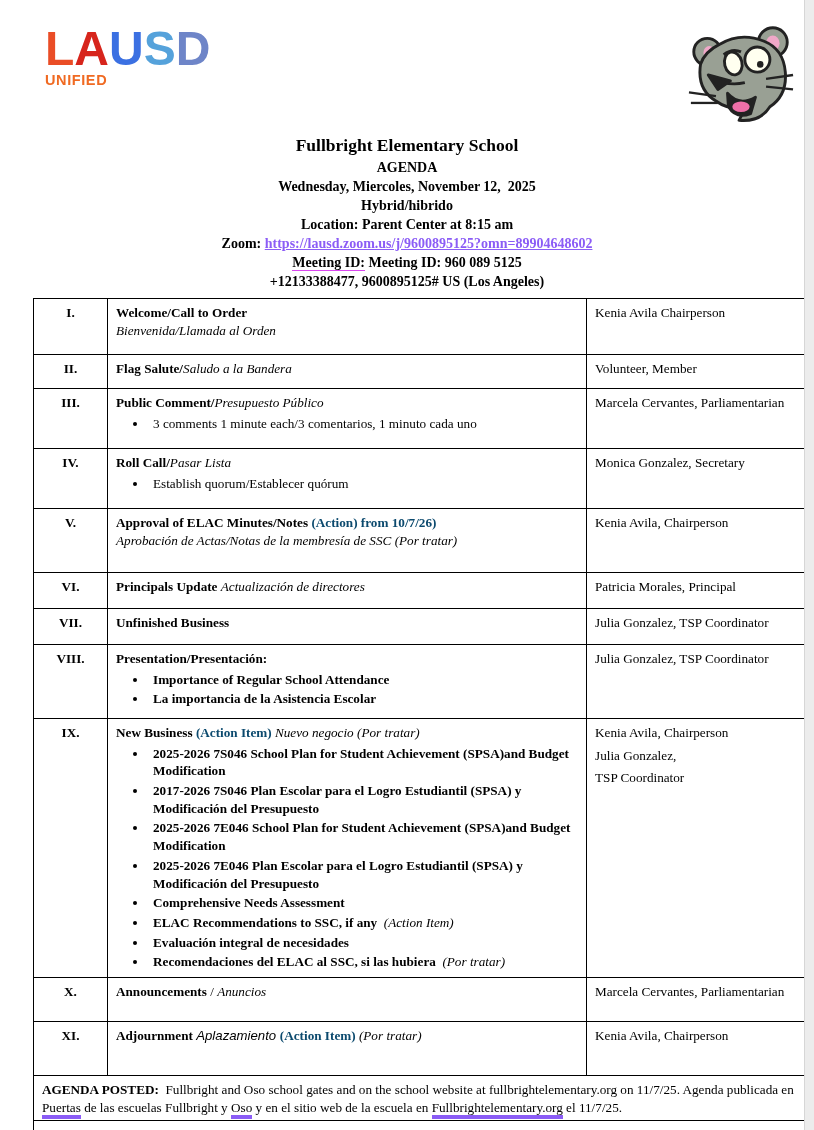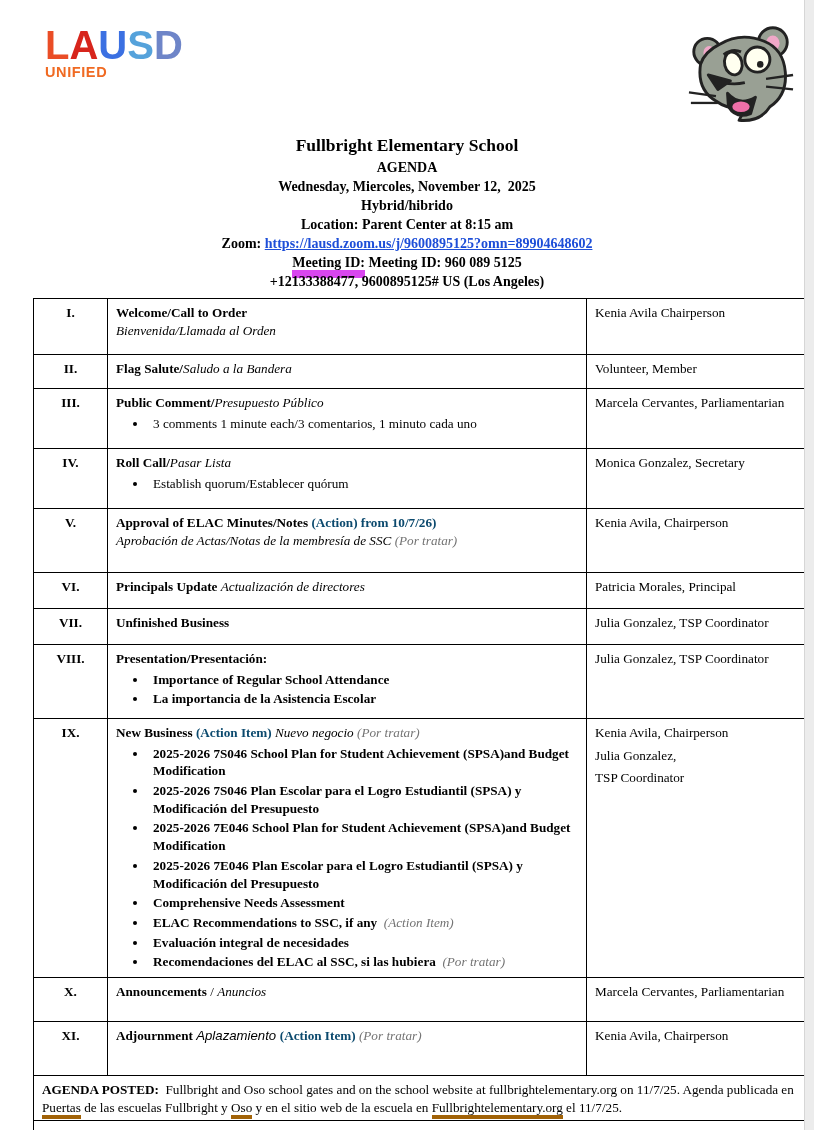"LAUSD" .logo-main { font-size: 40px -> 48px }
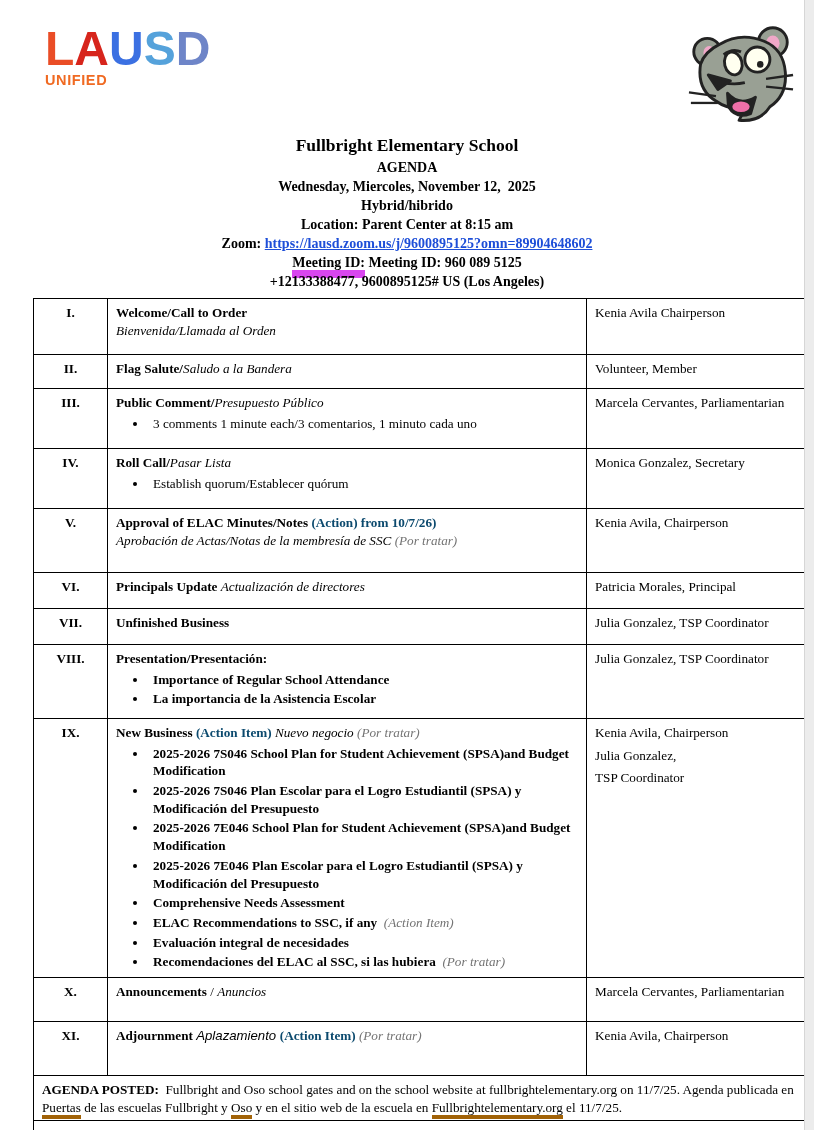"https://lausd.zoom.us/j/9600895125?omn=8" .zoomlink { color: #1d4ed8 -> #8b5cf6 }
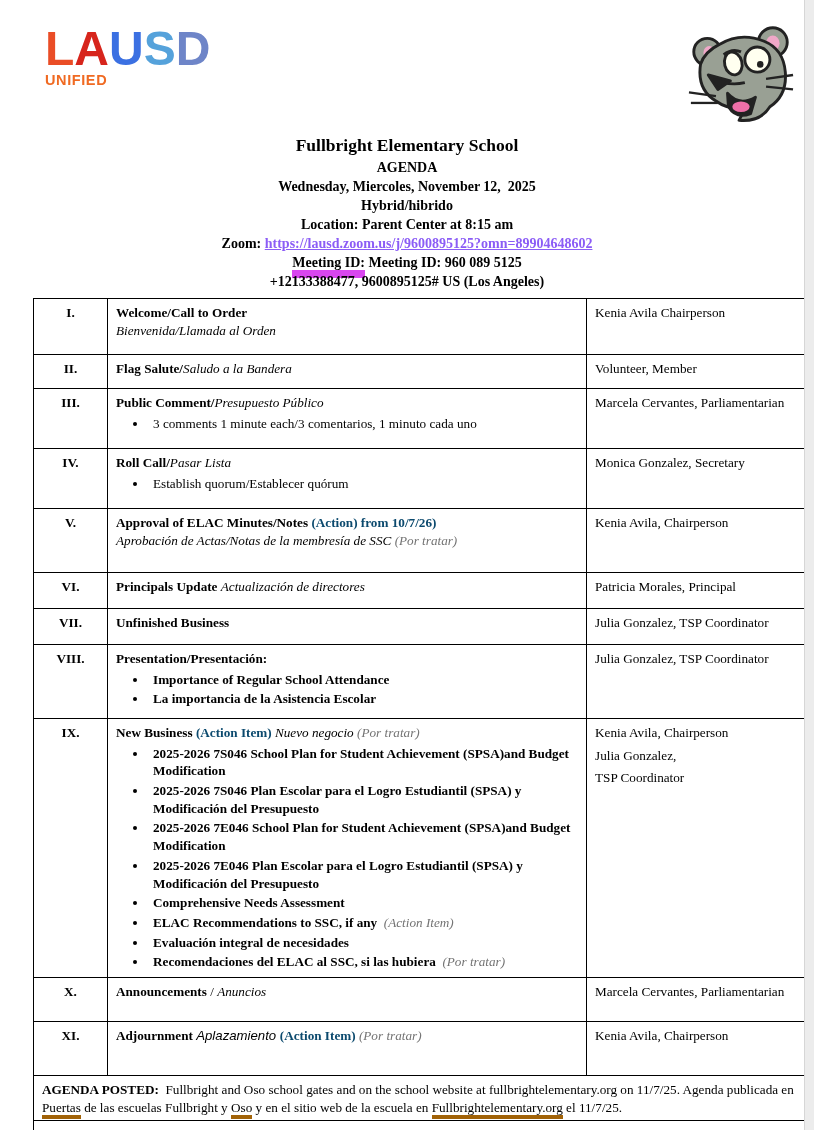"Meeting ID:" .hl-meeting { border-bottom: 8px solid #d946ef -> 1px solid #d946ef }
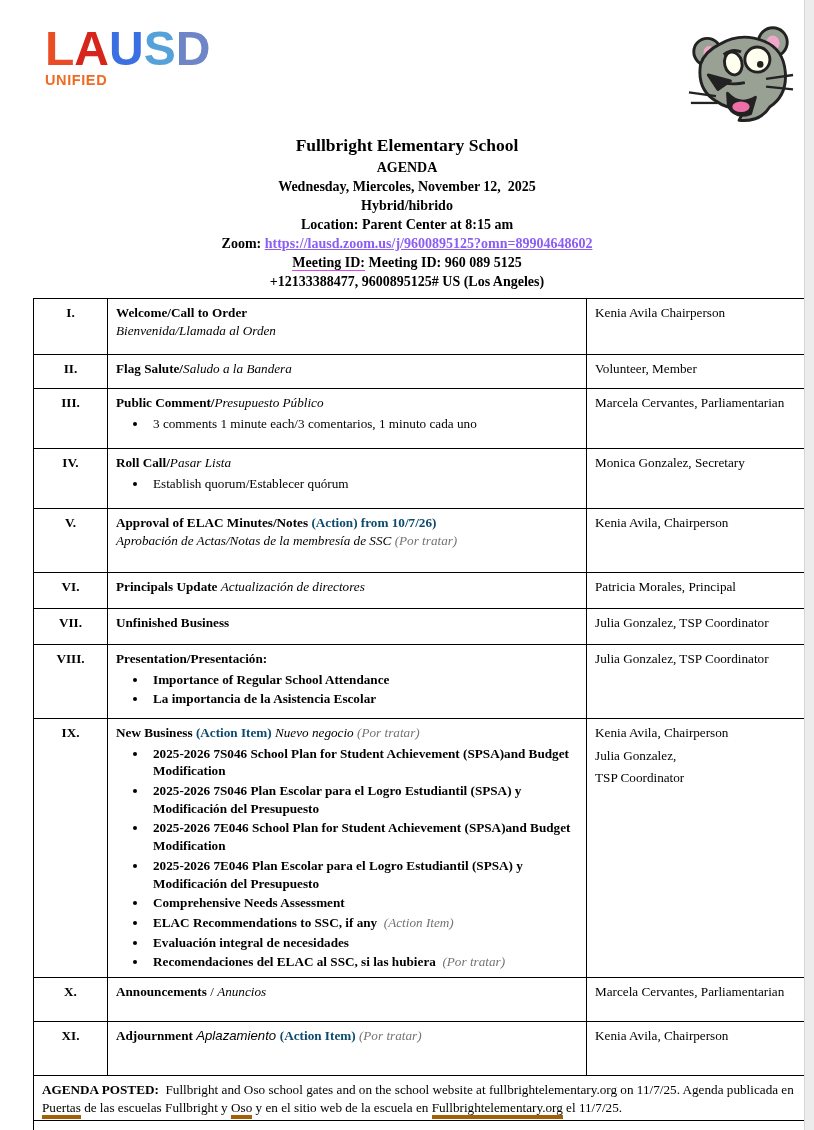"(Por tratar)" .ri { color: #737373 -> #000000 }
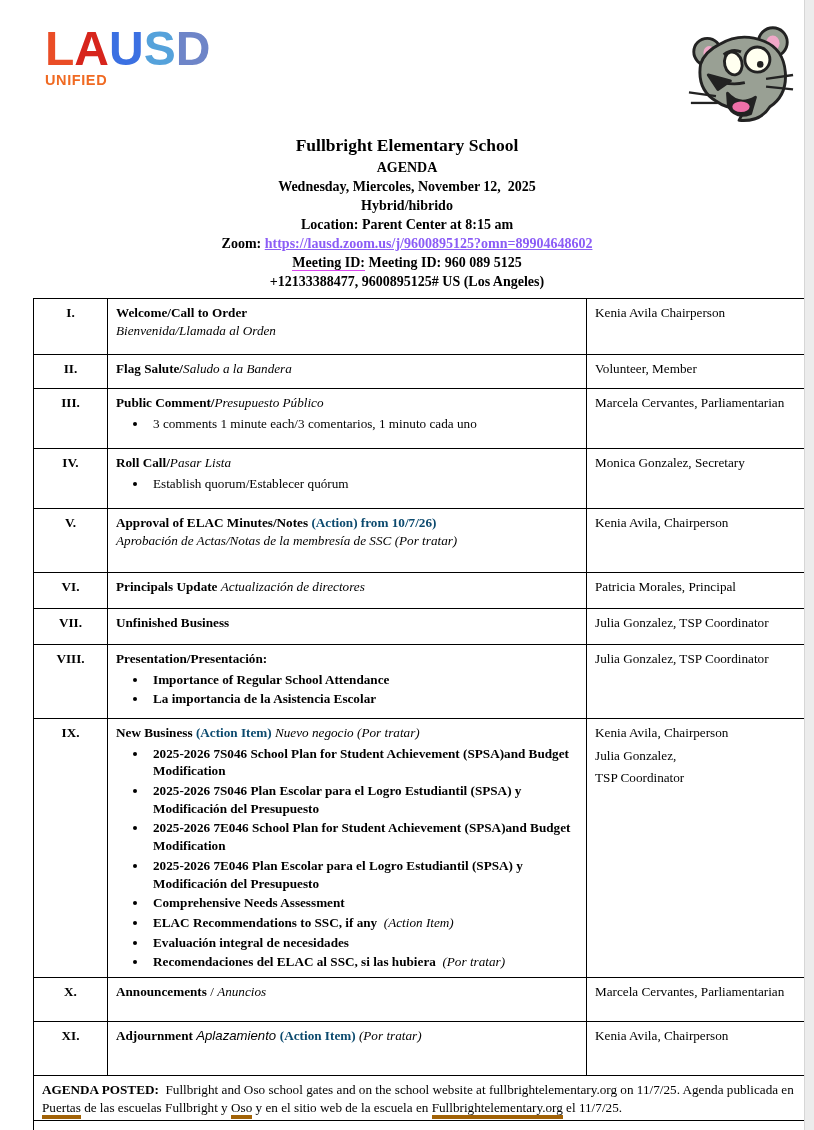"2025-2026 7S046 Plan Escolar para" span.seg { text: 2025-2026 -> 2017-2026 }
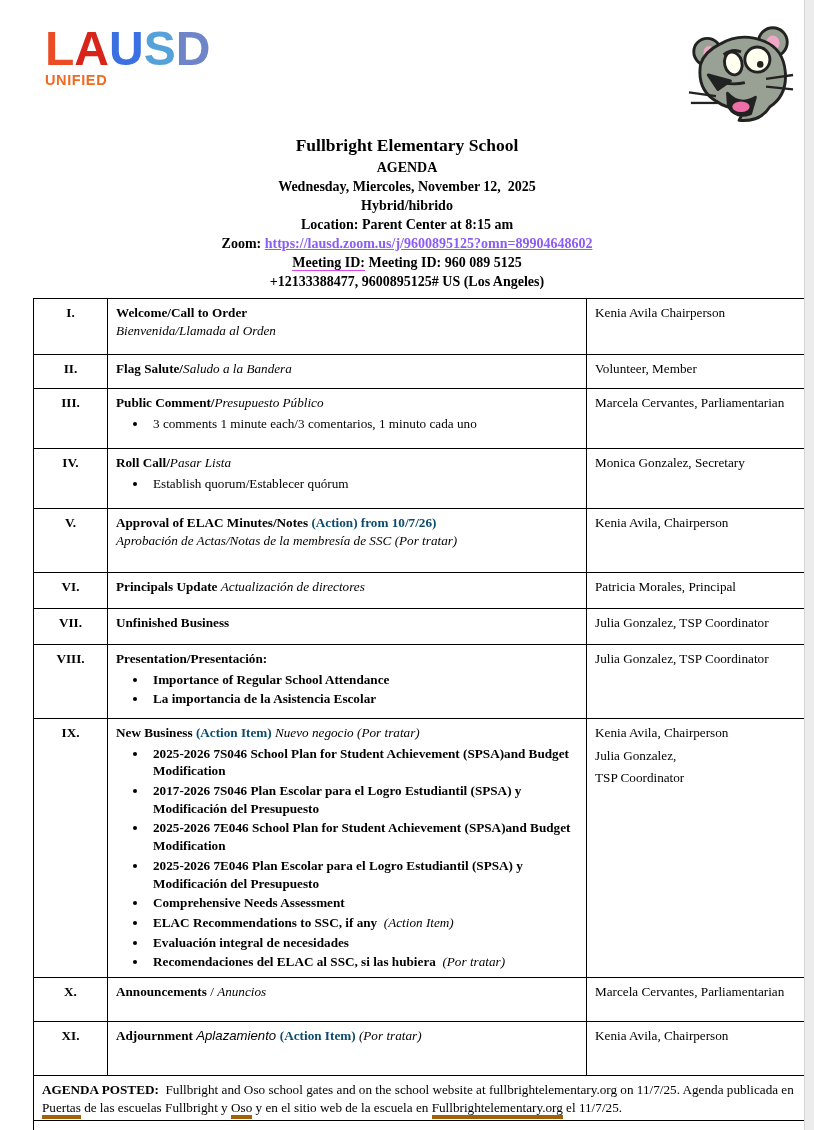"Puertas" .hy { border-bottom: 4px solid #a16207 -> 4px solid #8b5cf6 }
